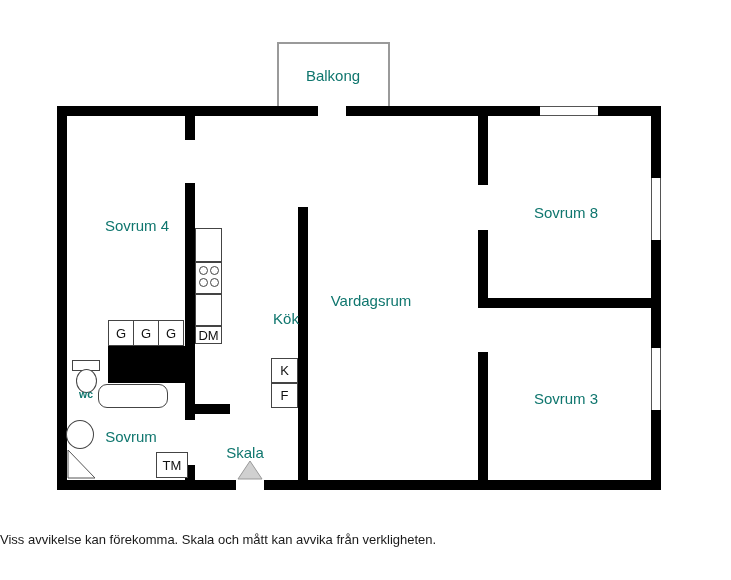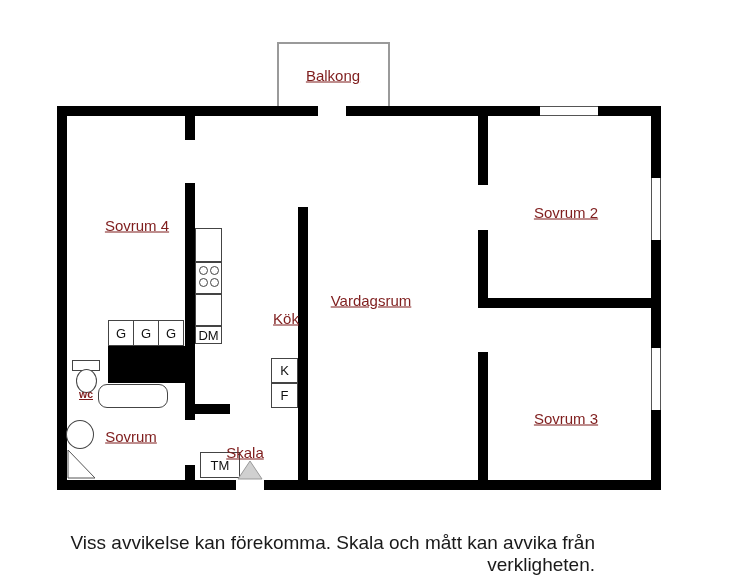"Balkong" .label { color: #7f1d1d -> #0f766e; text-decoration: underline -> none }
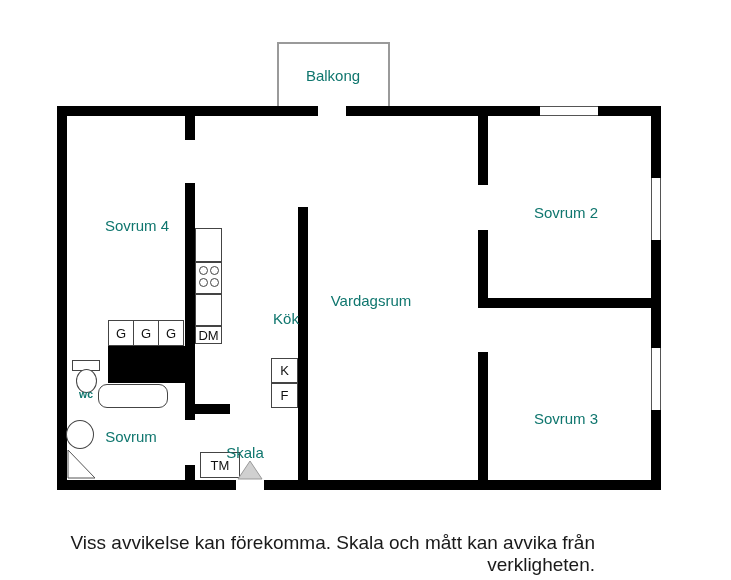"Sovrum 2" span.label { text: 2 -> 8 }
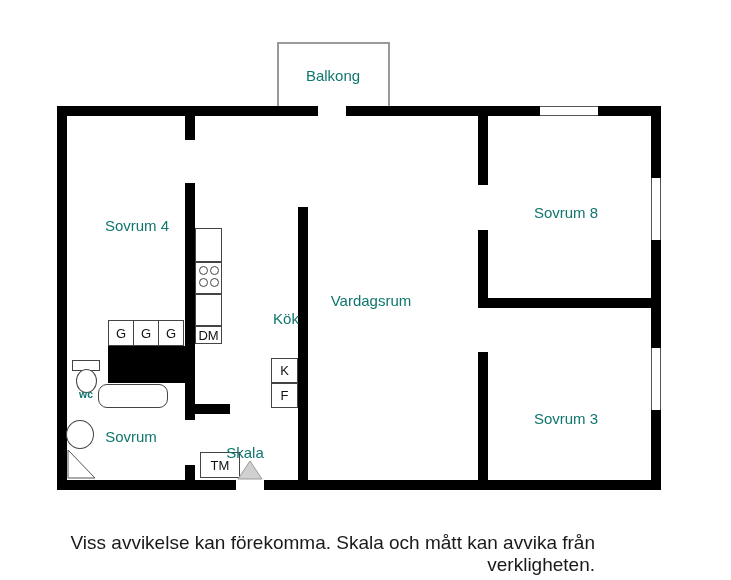"Sovrum 3" span.label { margin-top: 20px -> none }
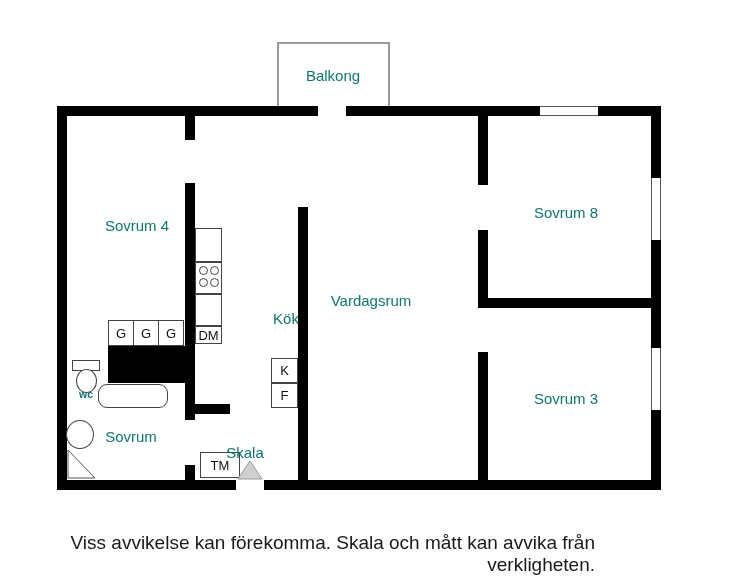"TM" div.fixture { margin-left: 44px -> none; width: 40px -> 32px }
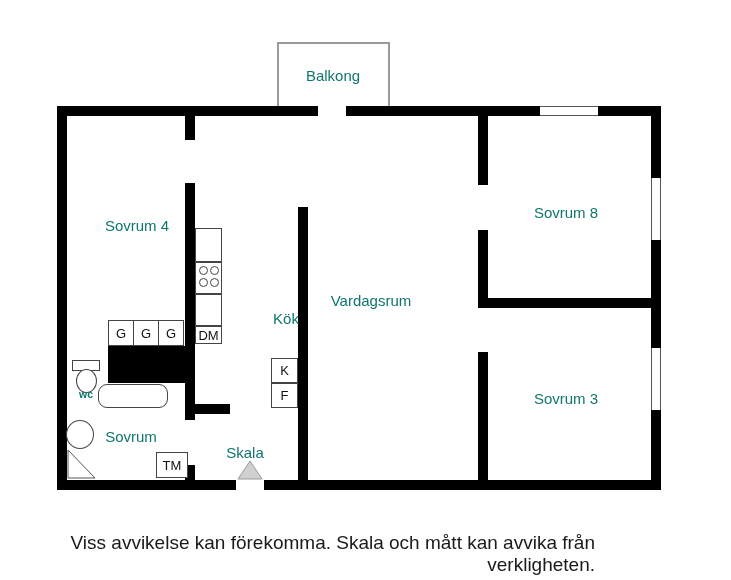"Viss avvikelse kan förekomma. Skala" .disclaimer { font-size: 19px -> 13px; text-align: right -> left }
